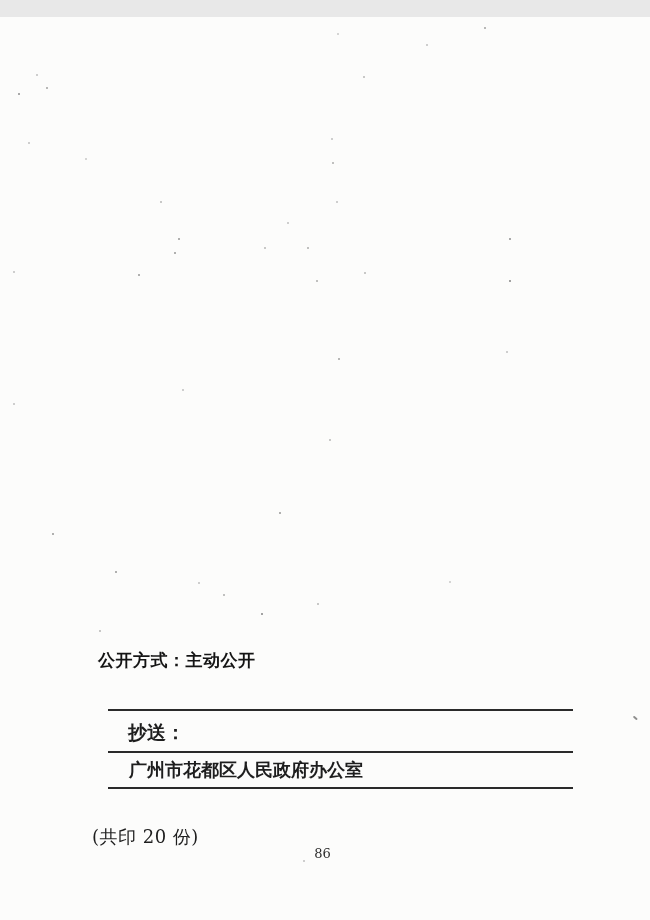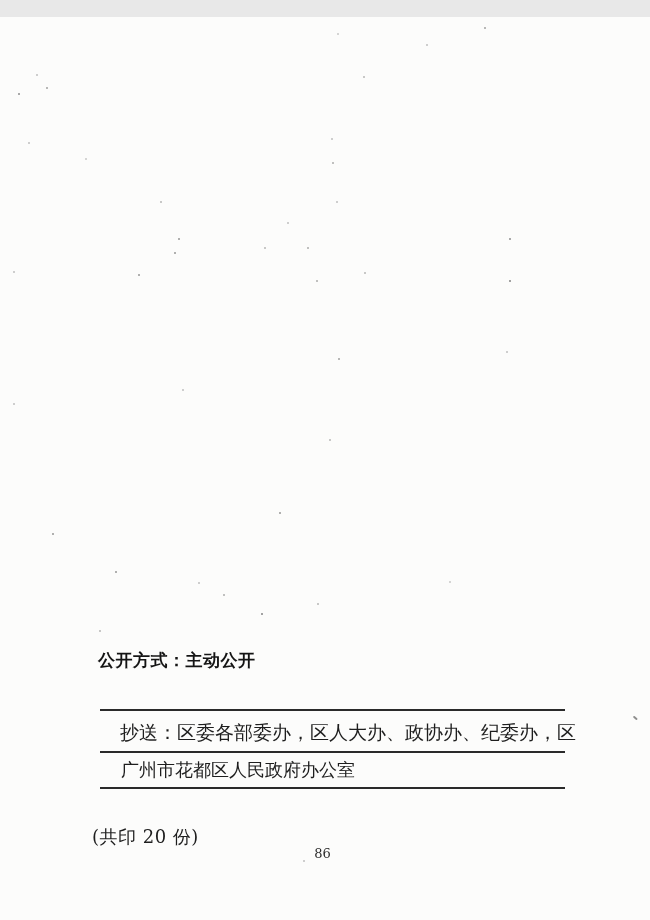"抄送：" .colophon { font-weight: none -> bold; left: 100px -> 108px }
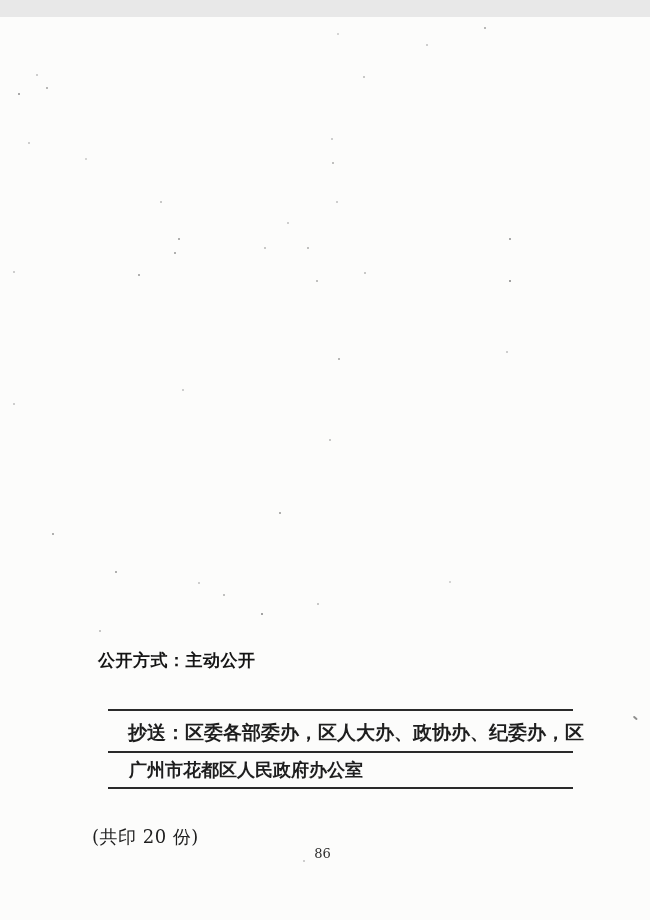"区委各部委办，区人大办、政协办、纪委办，区" div { html: <div>区委各部委办，区人大办、政协办、纪委办，区</div> -> none }
